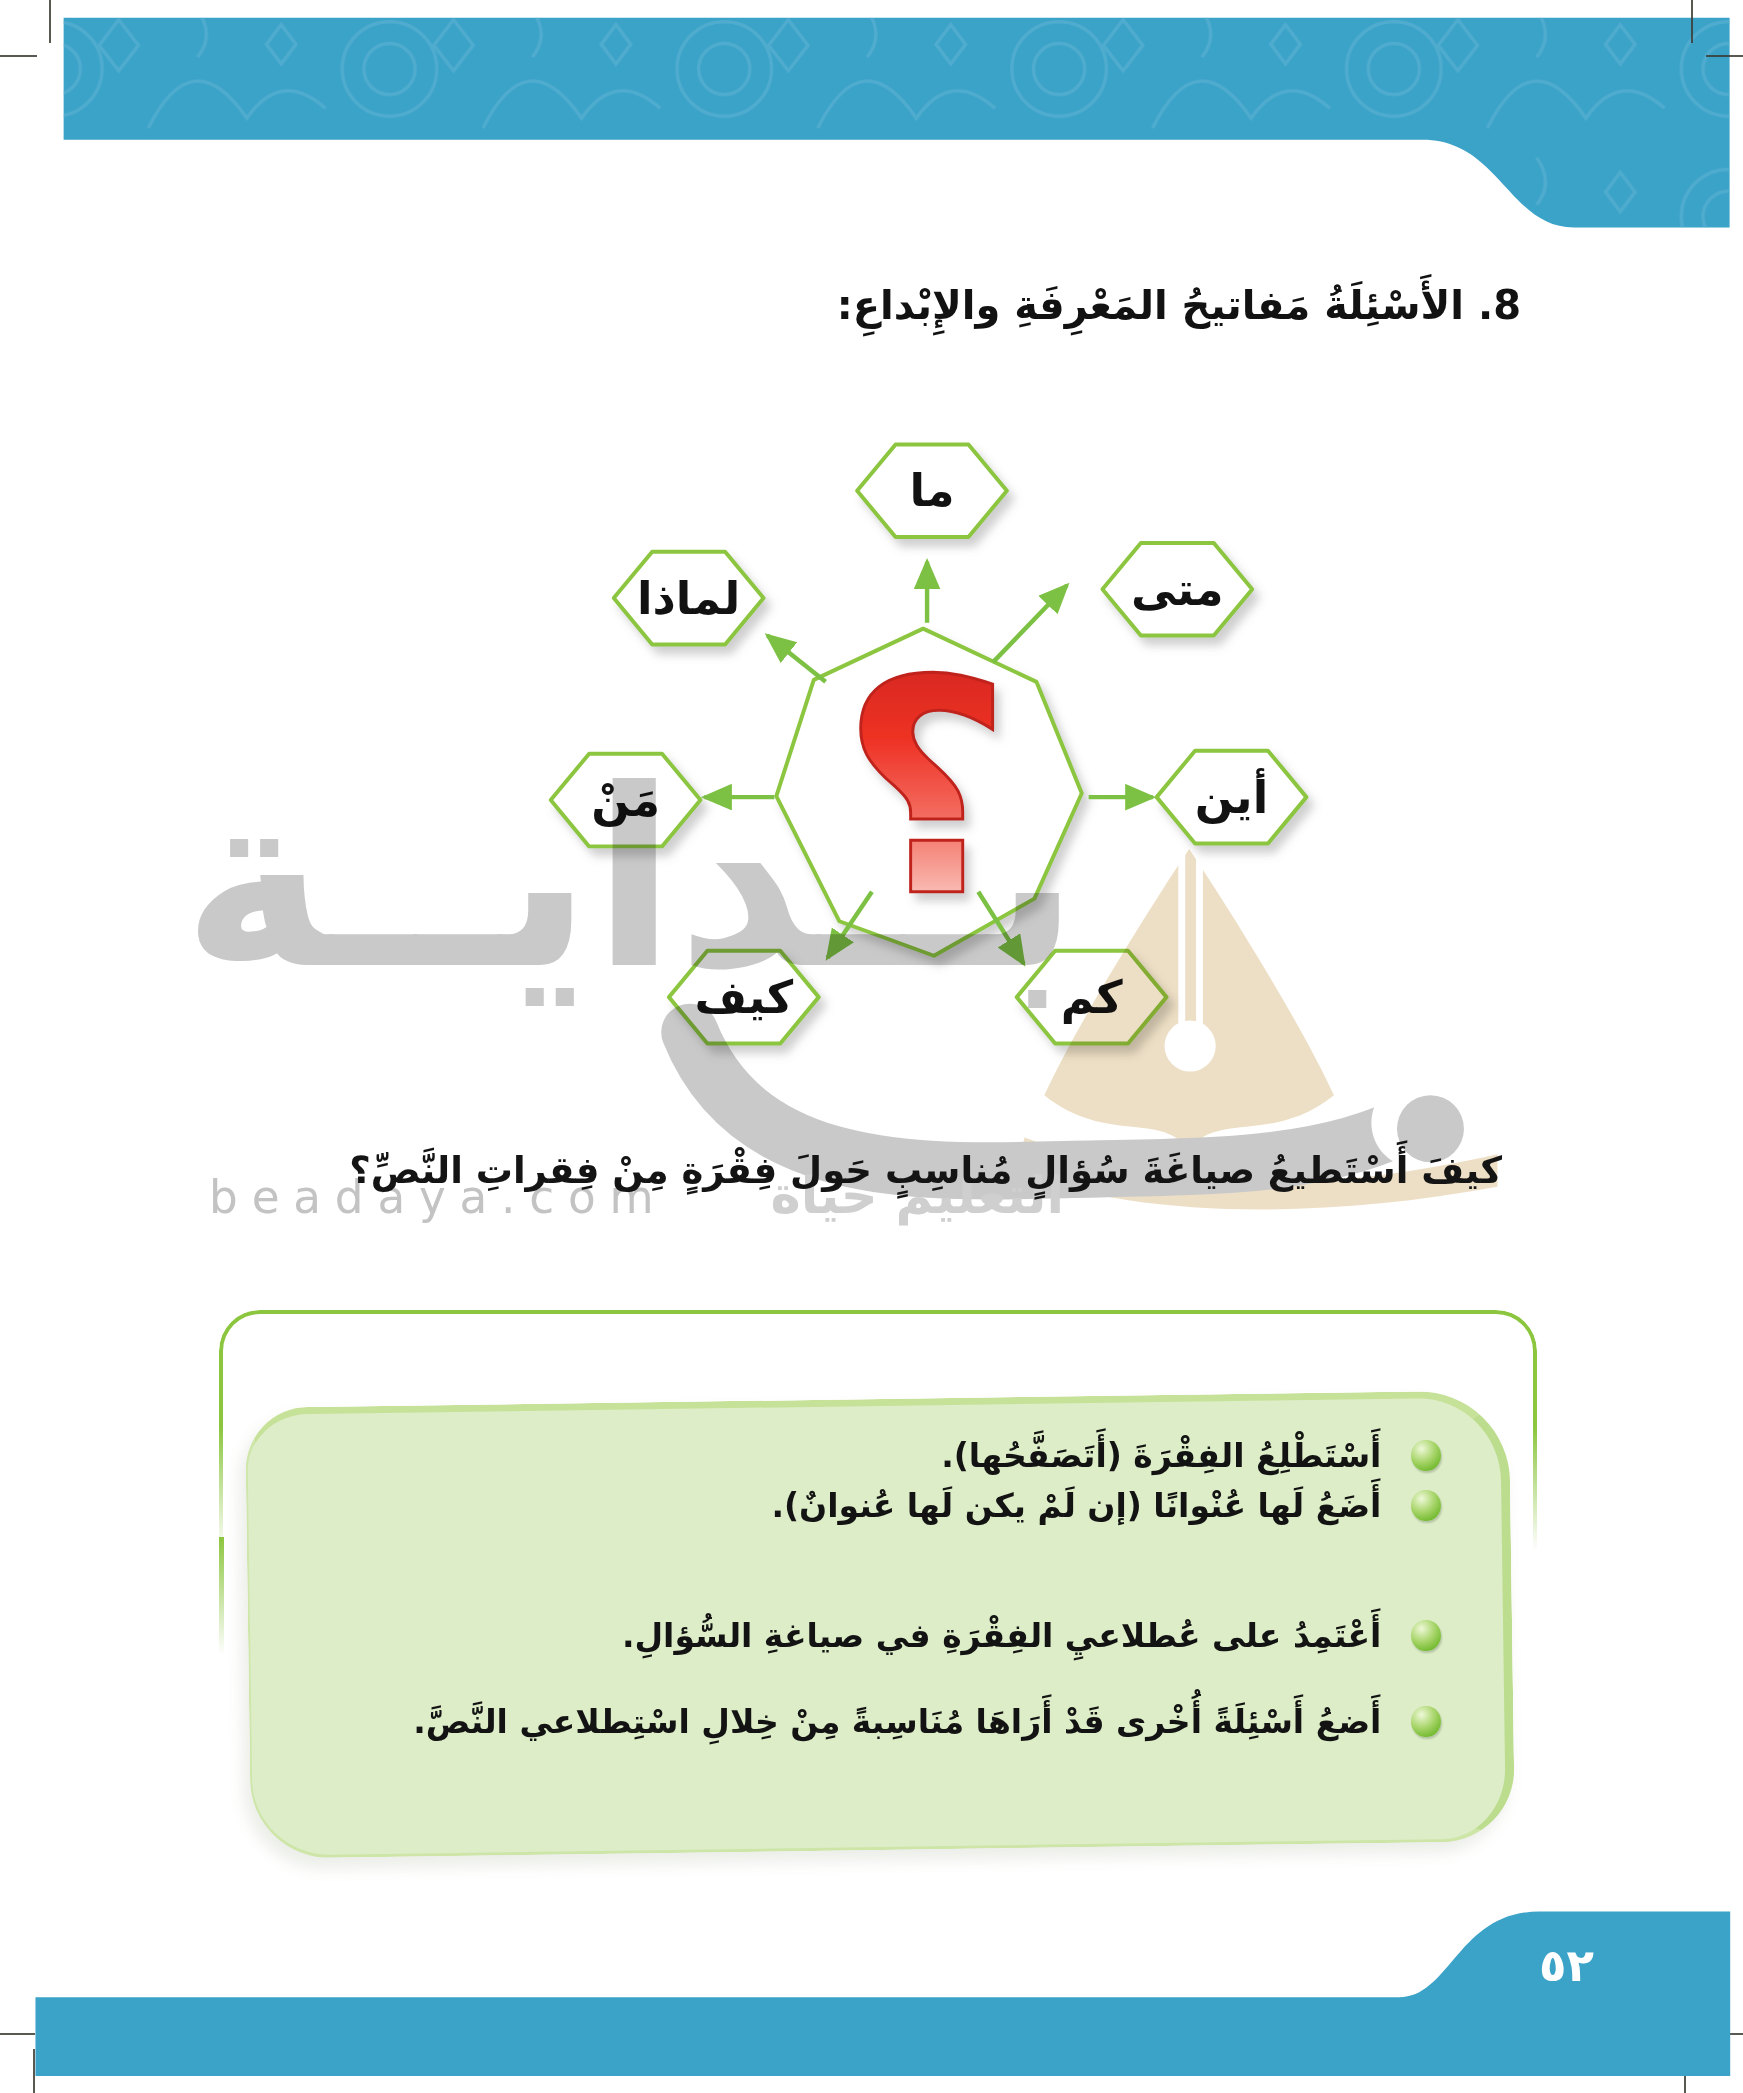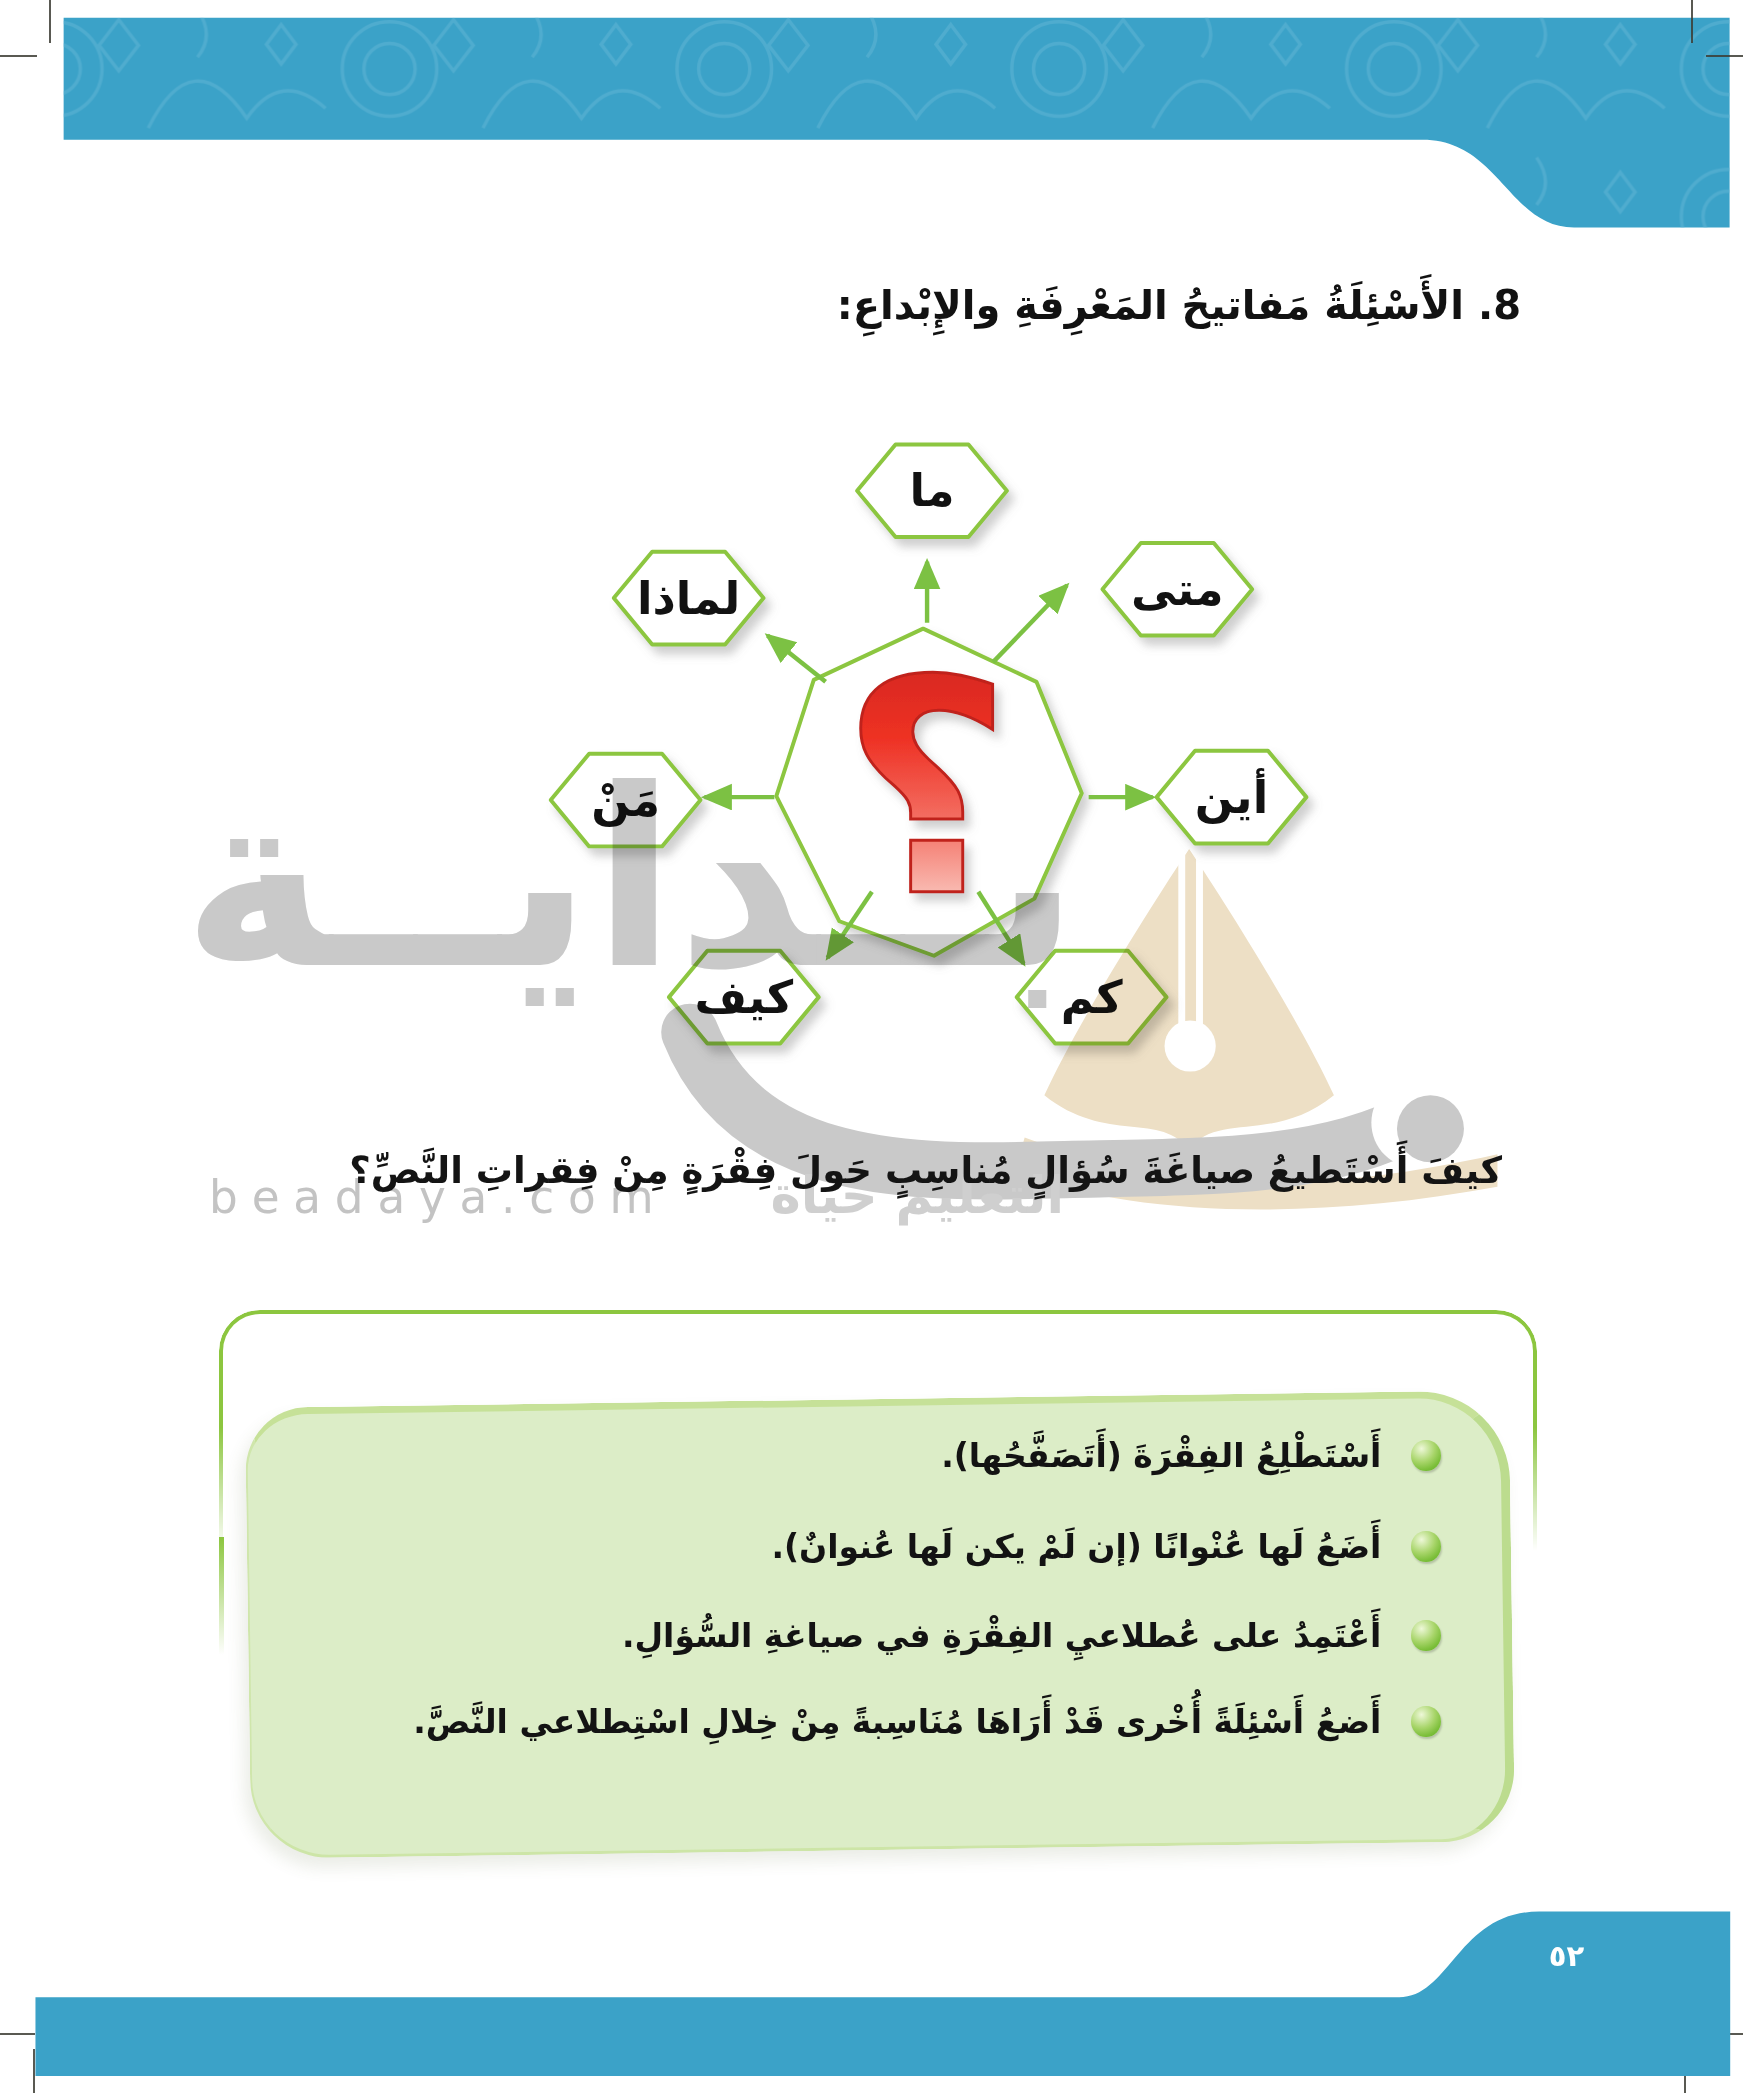"أَضَعُ لَها عُنْوانًا (إن لَمْ" div.abs { top: 1517px -> 1476px }
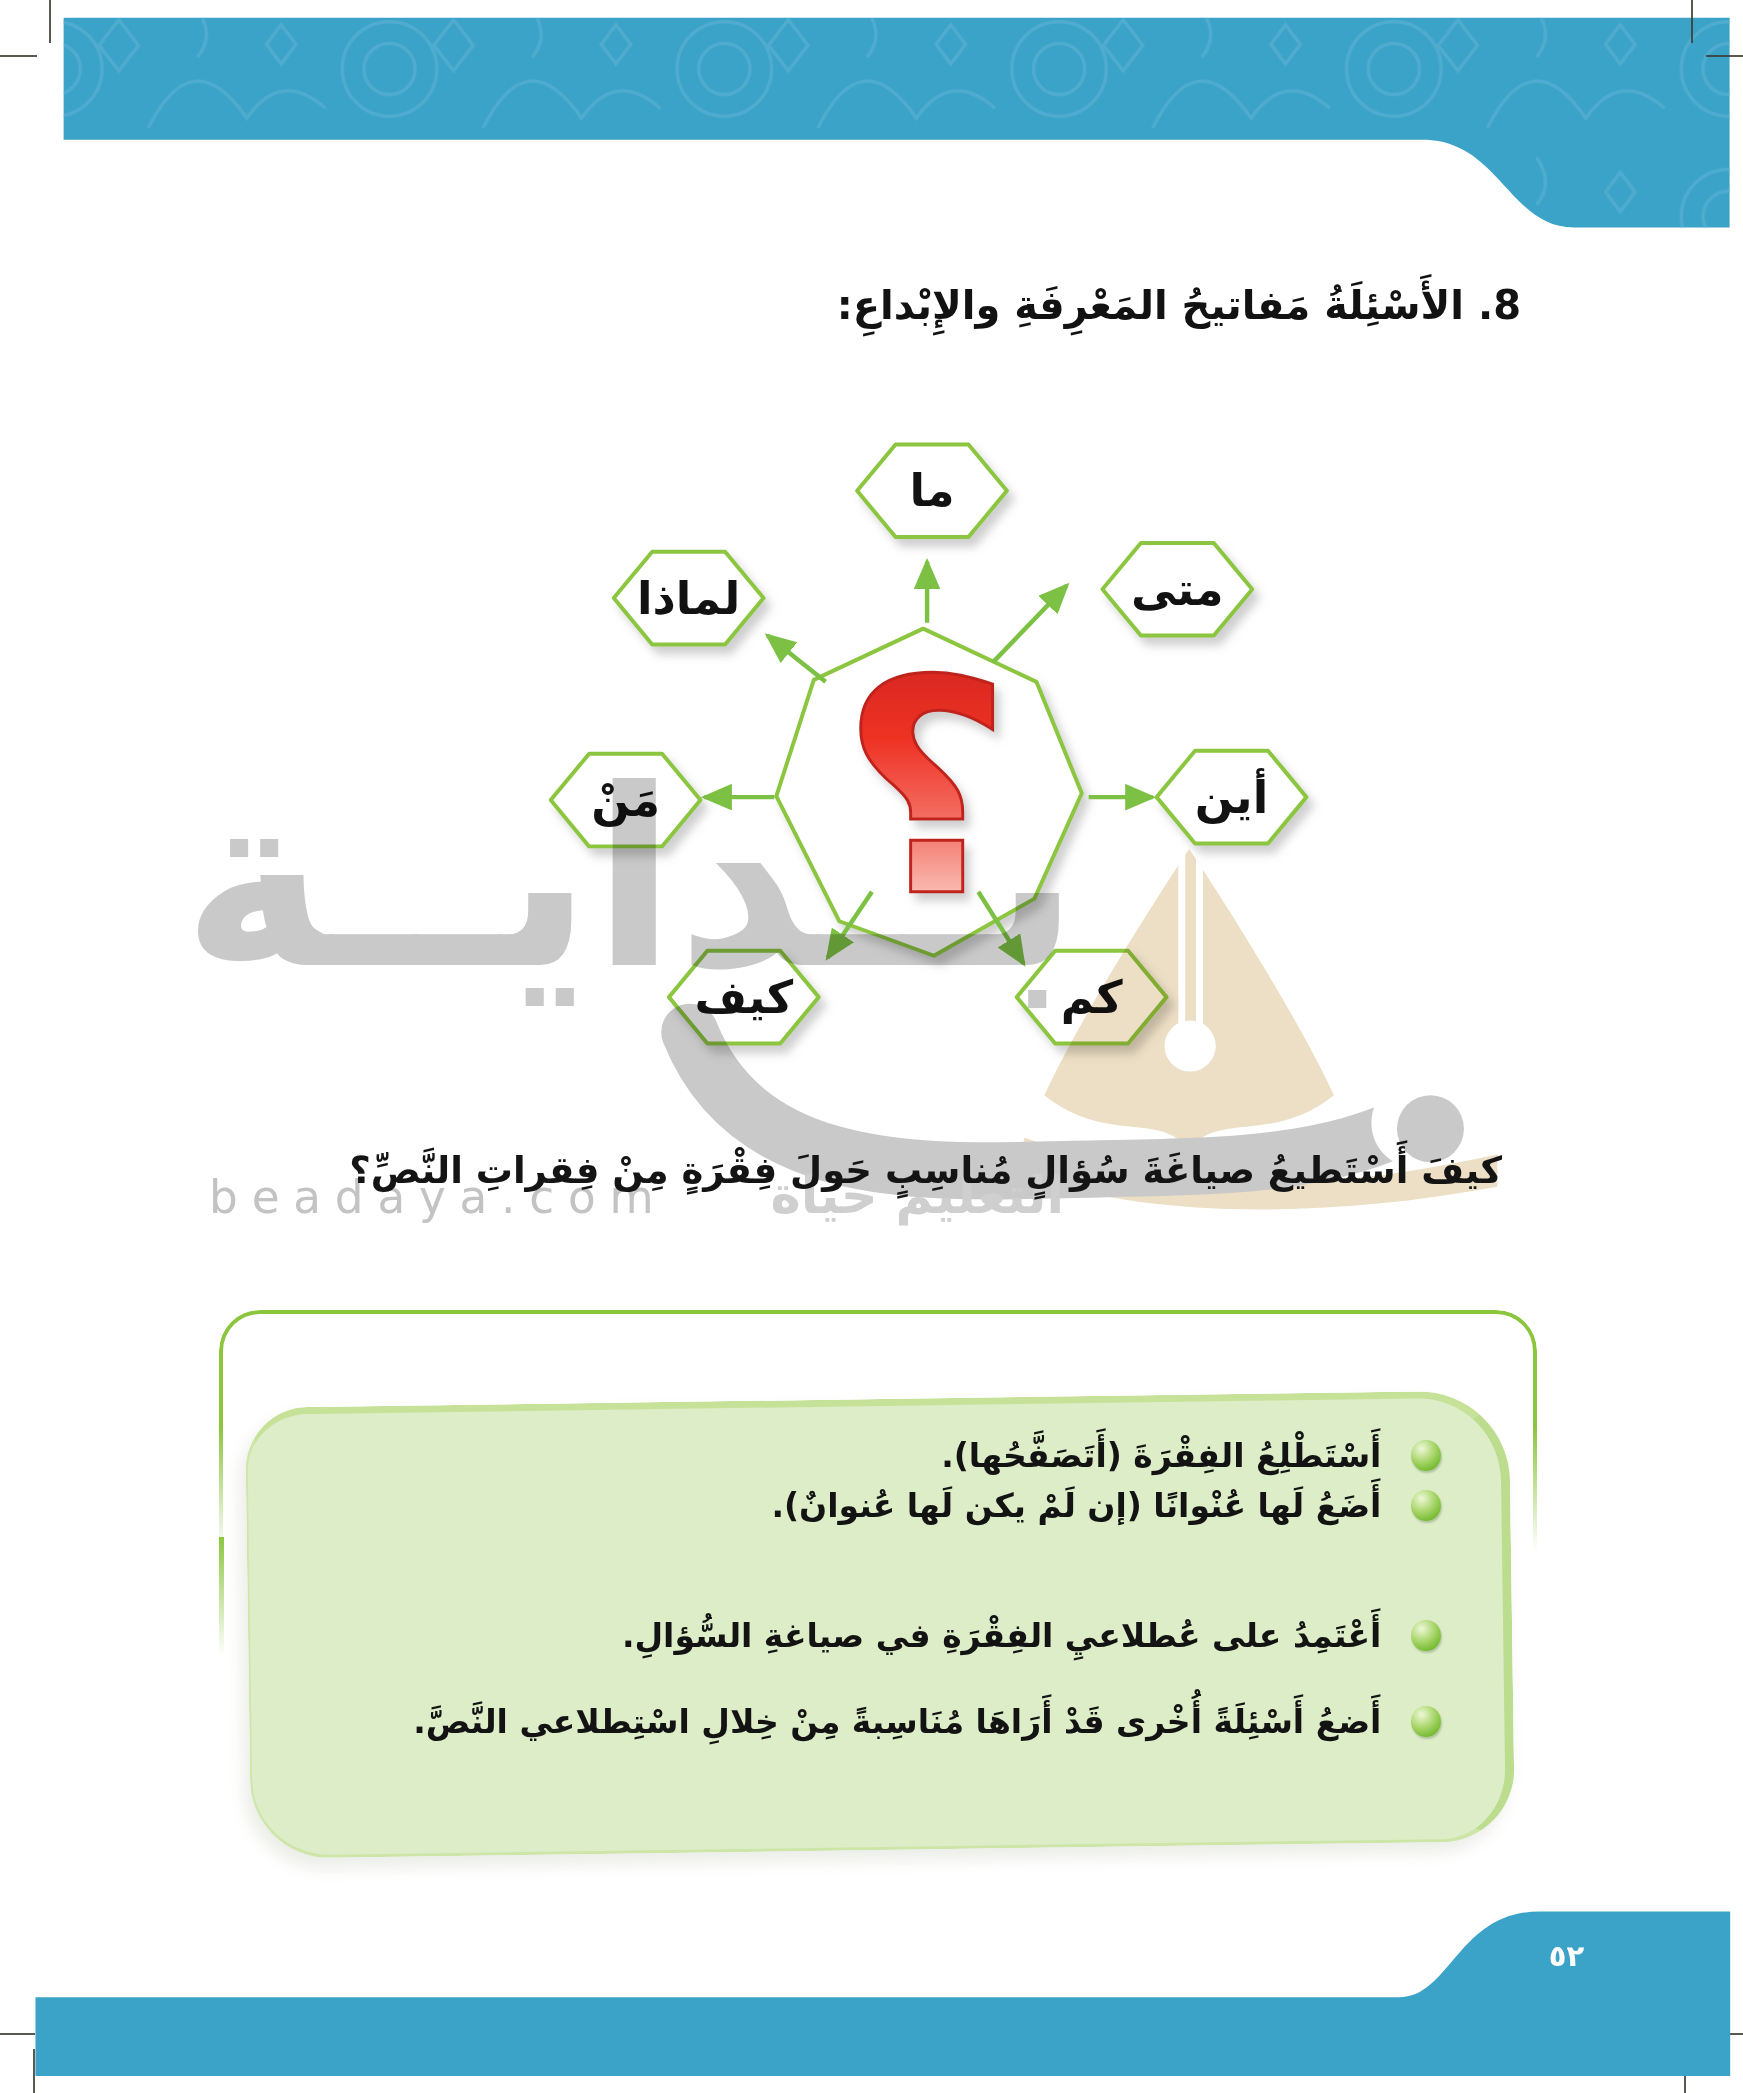"٥٢" .pagenum { font-size: 29px -> 45px }
